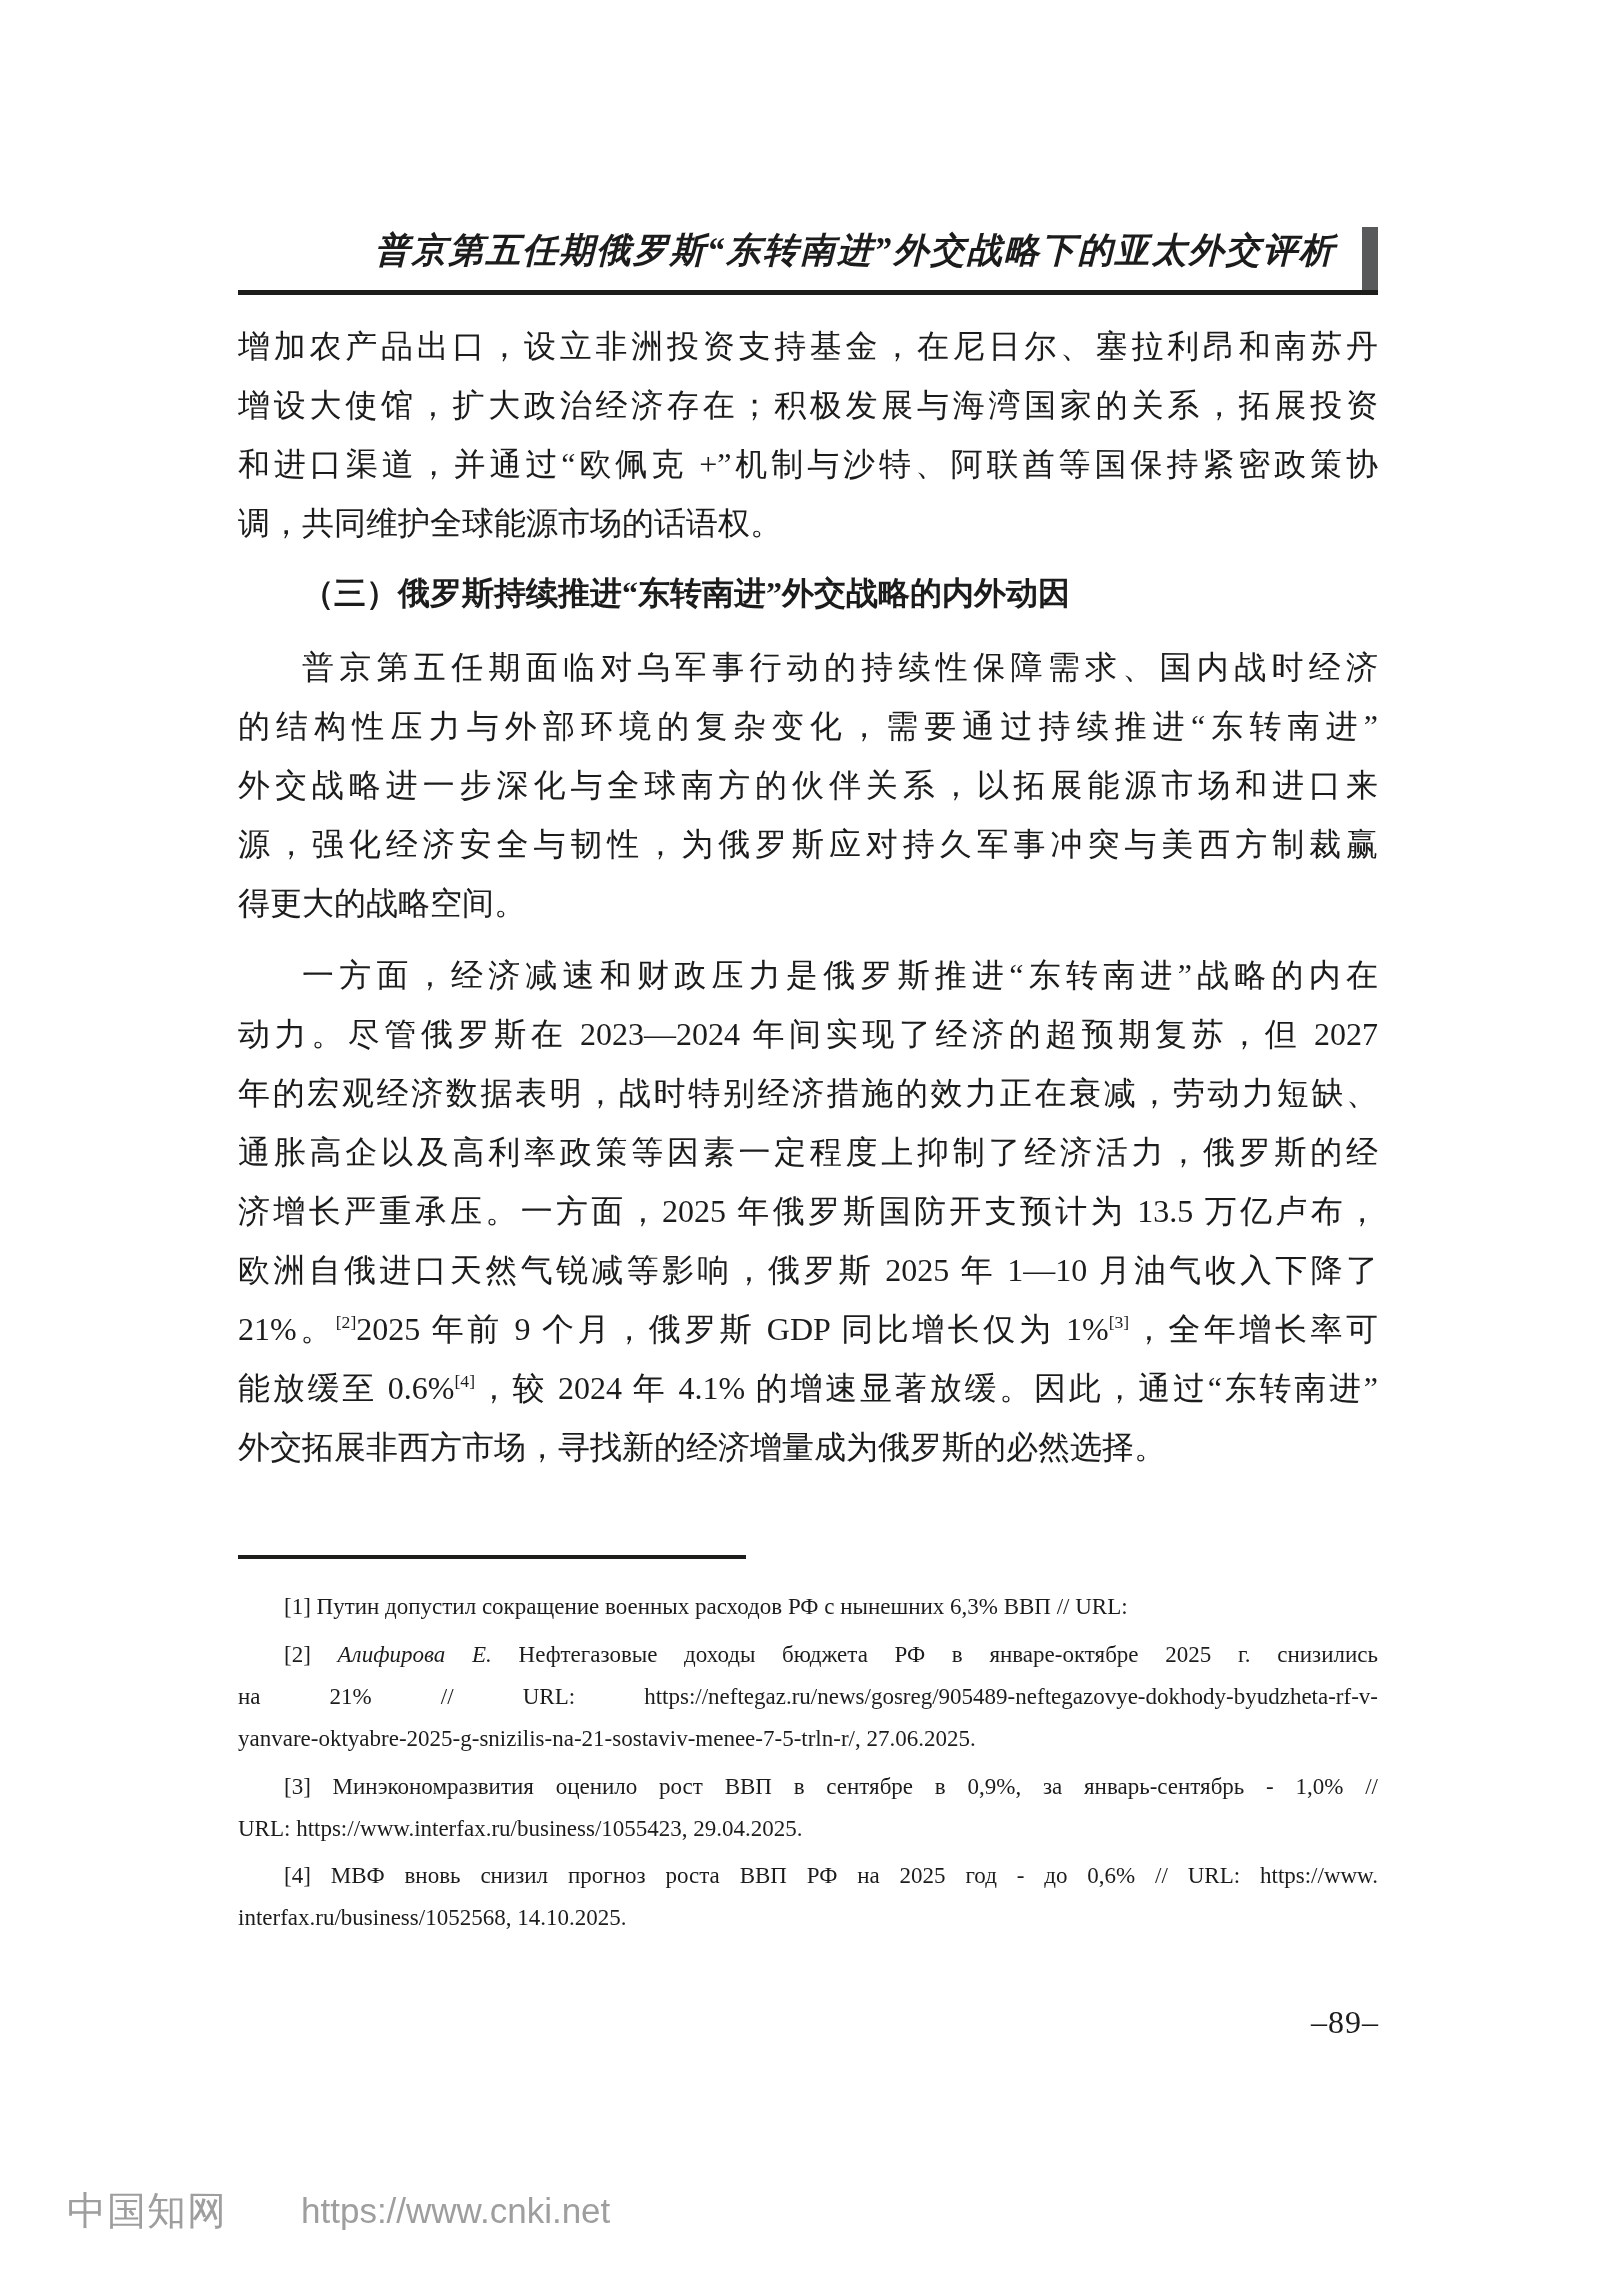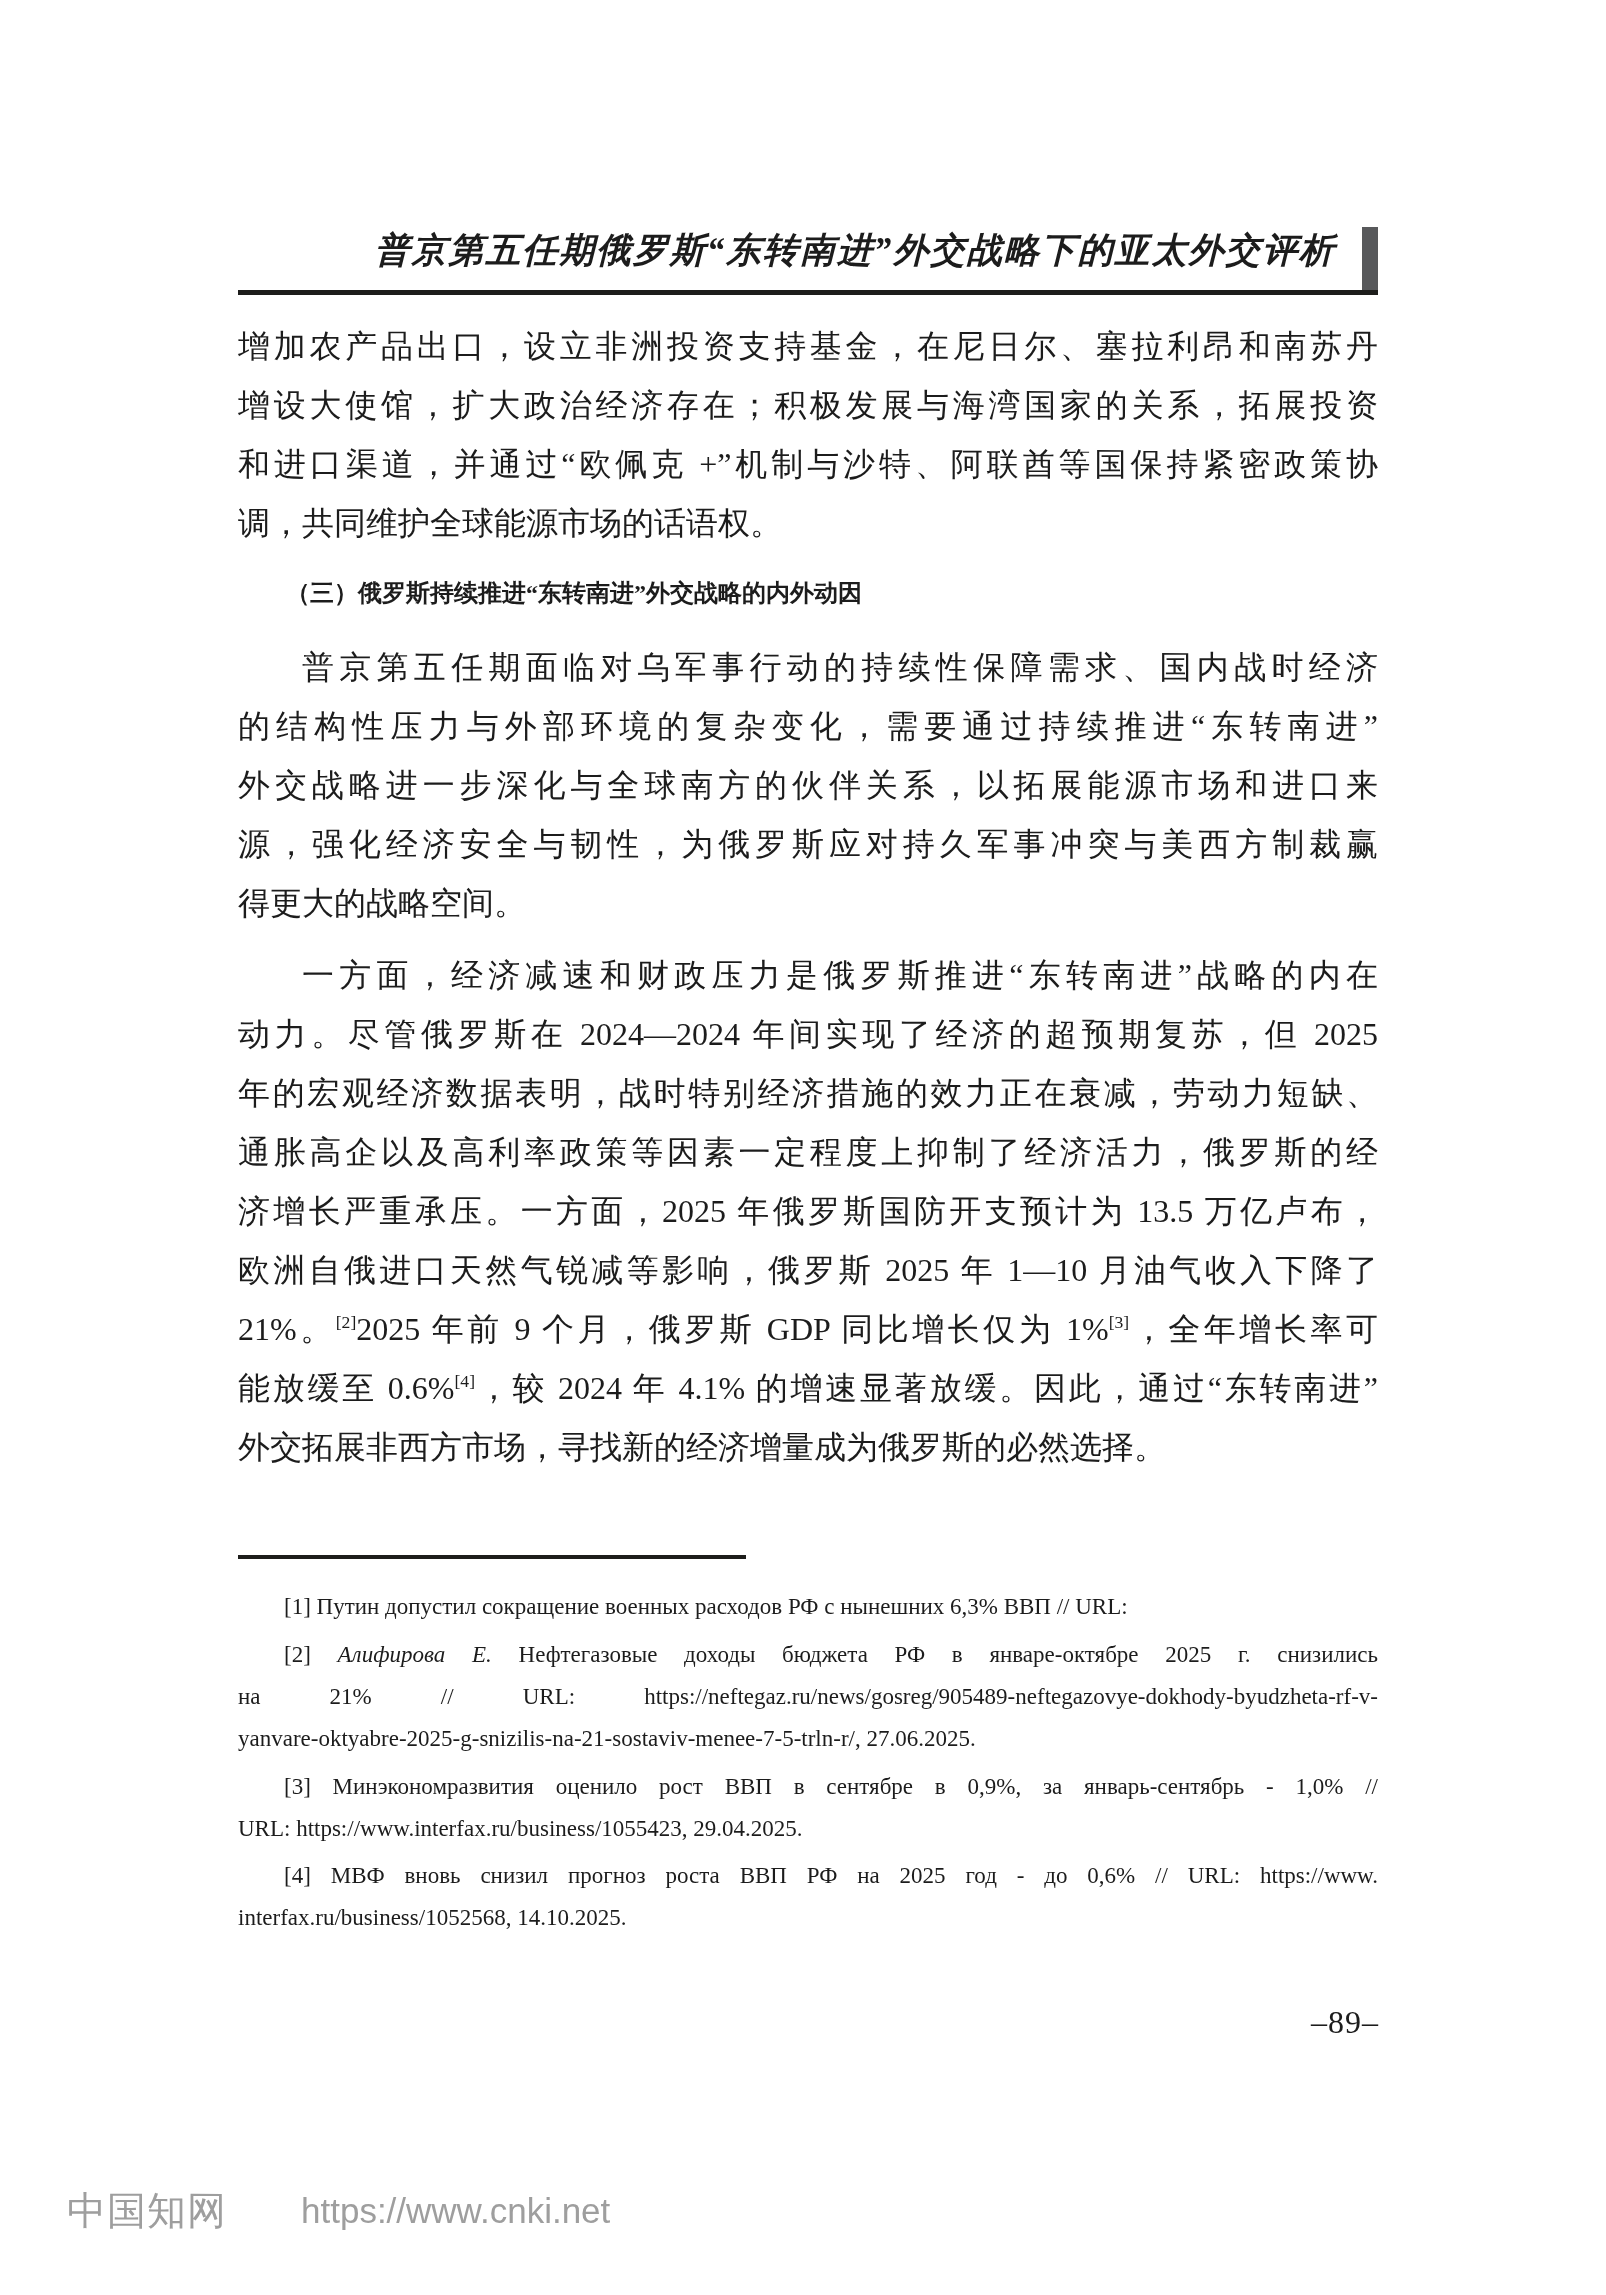"（三）俄罗斯持续推进“东转南进”外交战略的内外动因" .section-heading { font-size: 24px -> 32px }
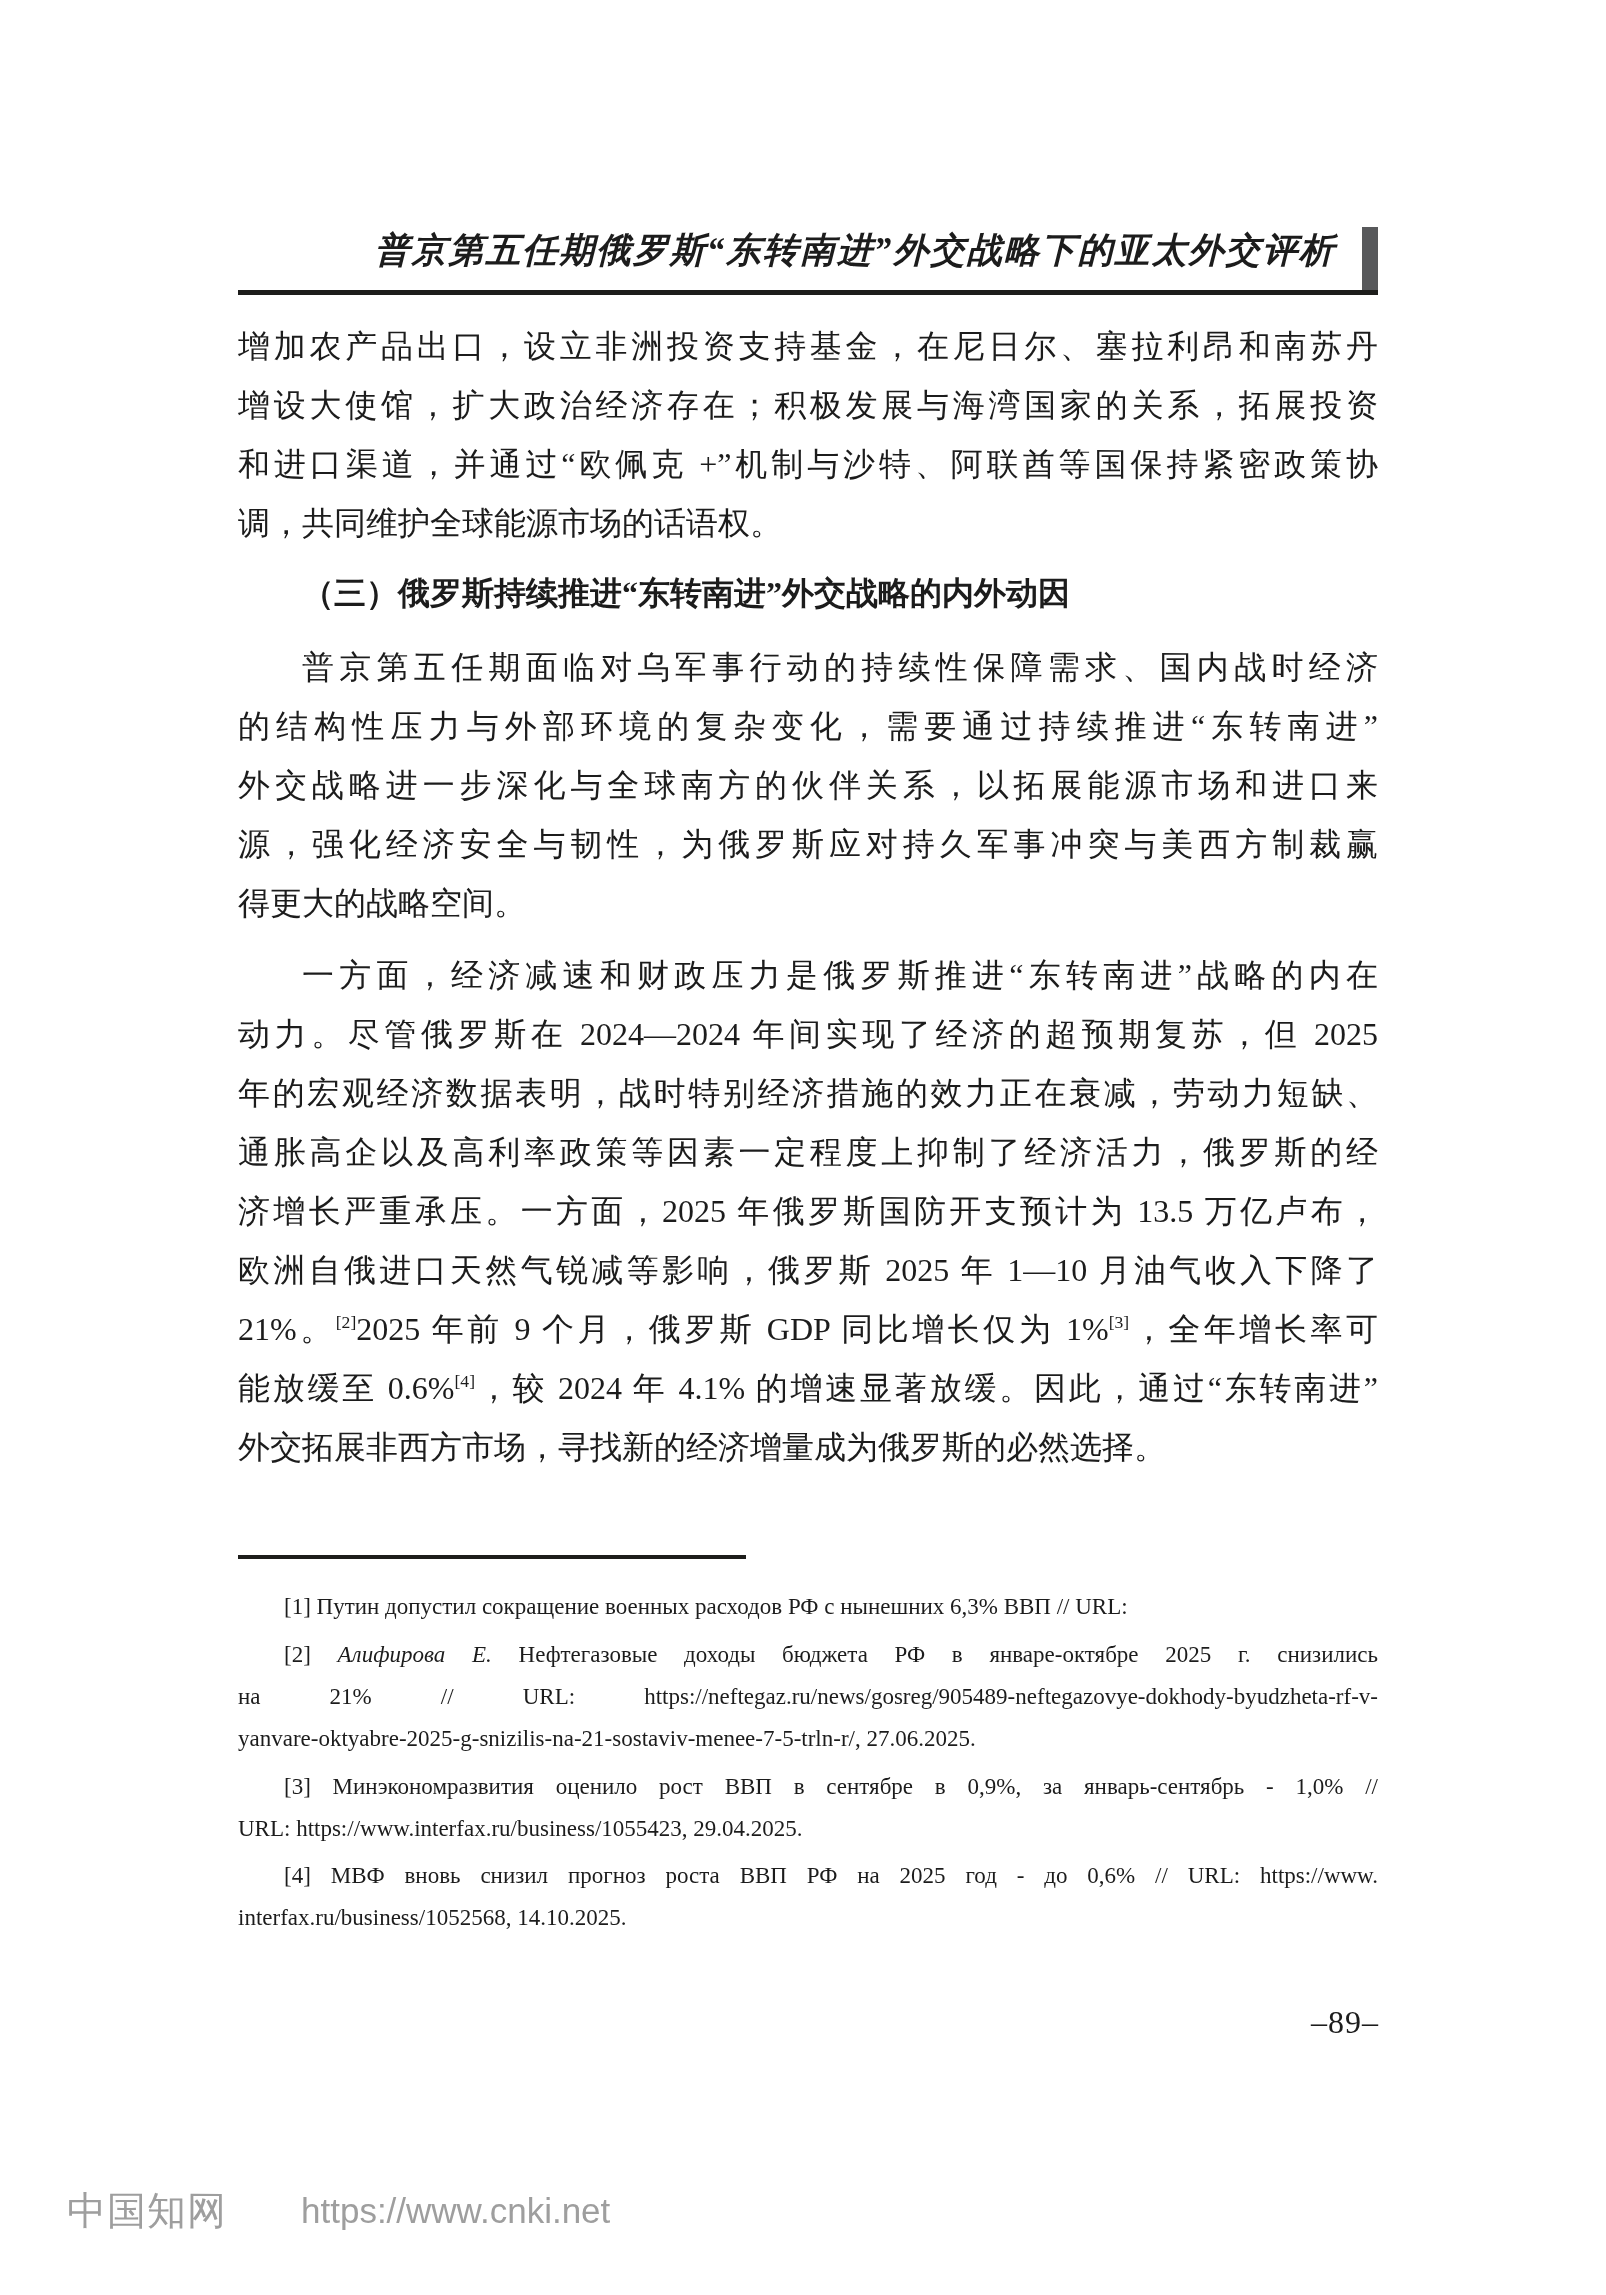"动力。尽管俄罗斯在 2024—2024 年间实现了经济的超预期复苏，但 2025" div.line { text: 2024—2024 年间实现了经济的超预期复苏，但 2025 -> 2023—2024 年间实现了经济的超预期复苏，但 2027 }
